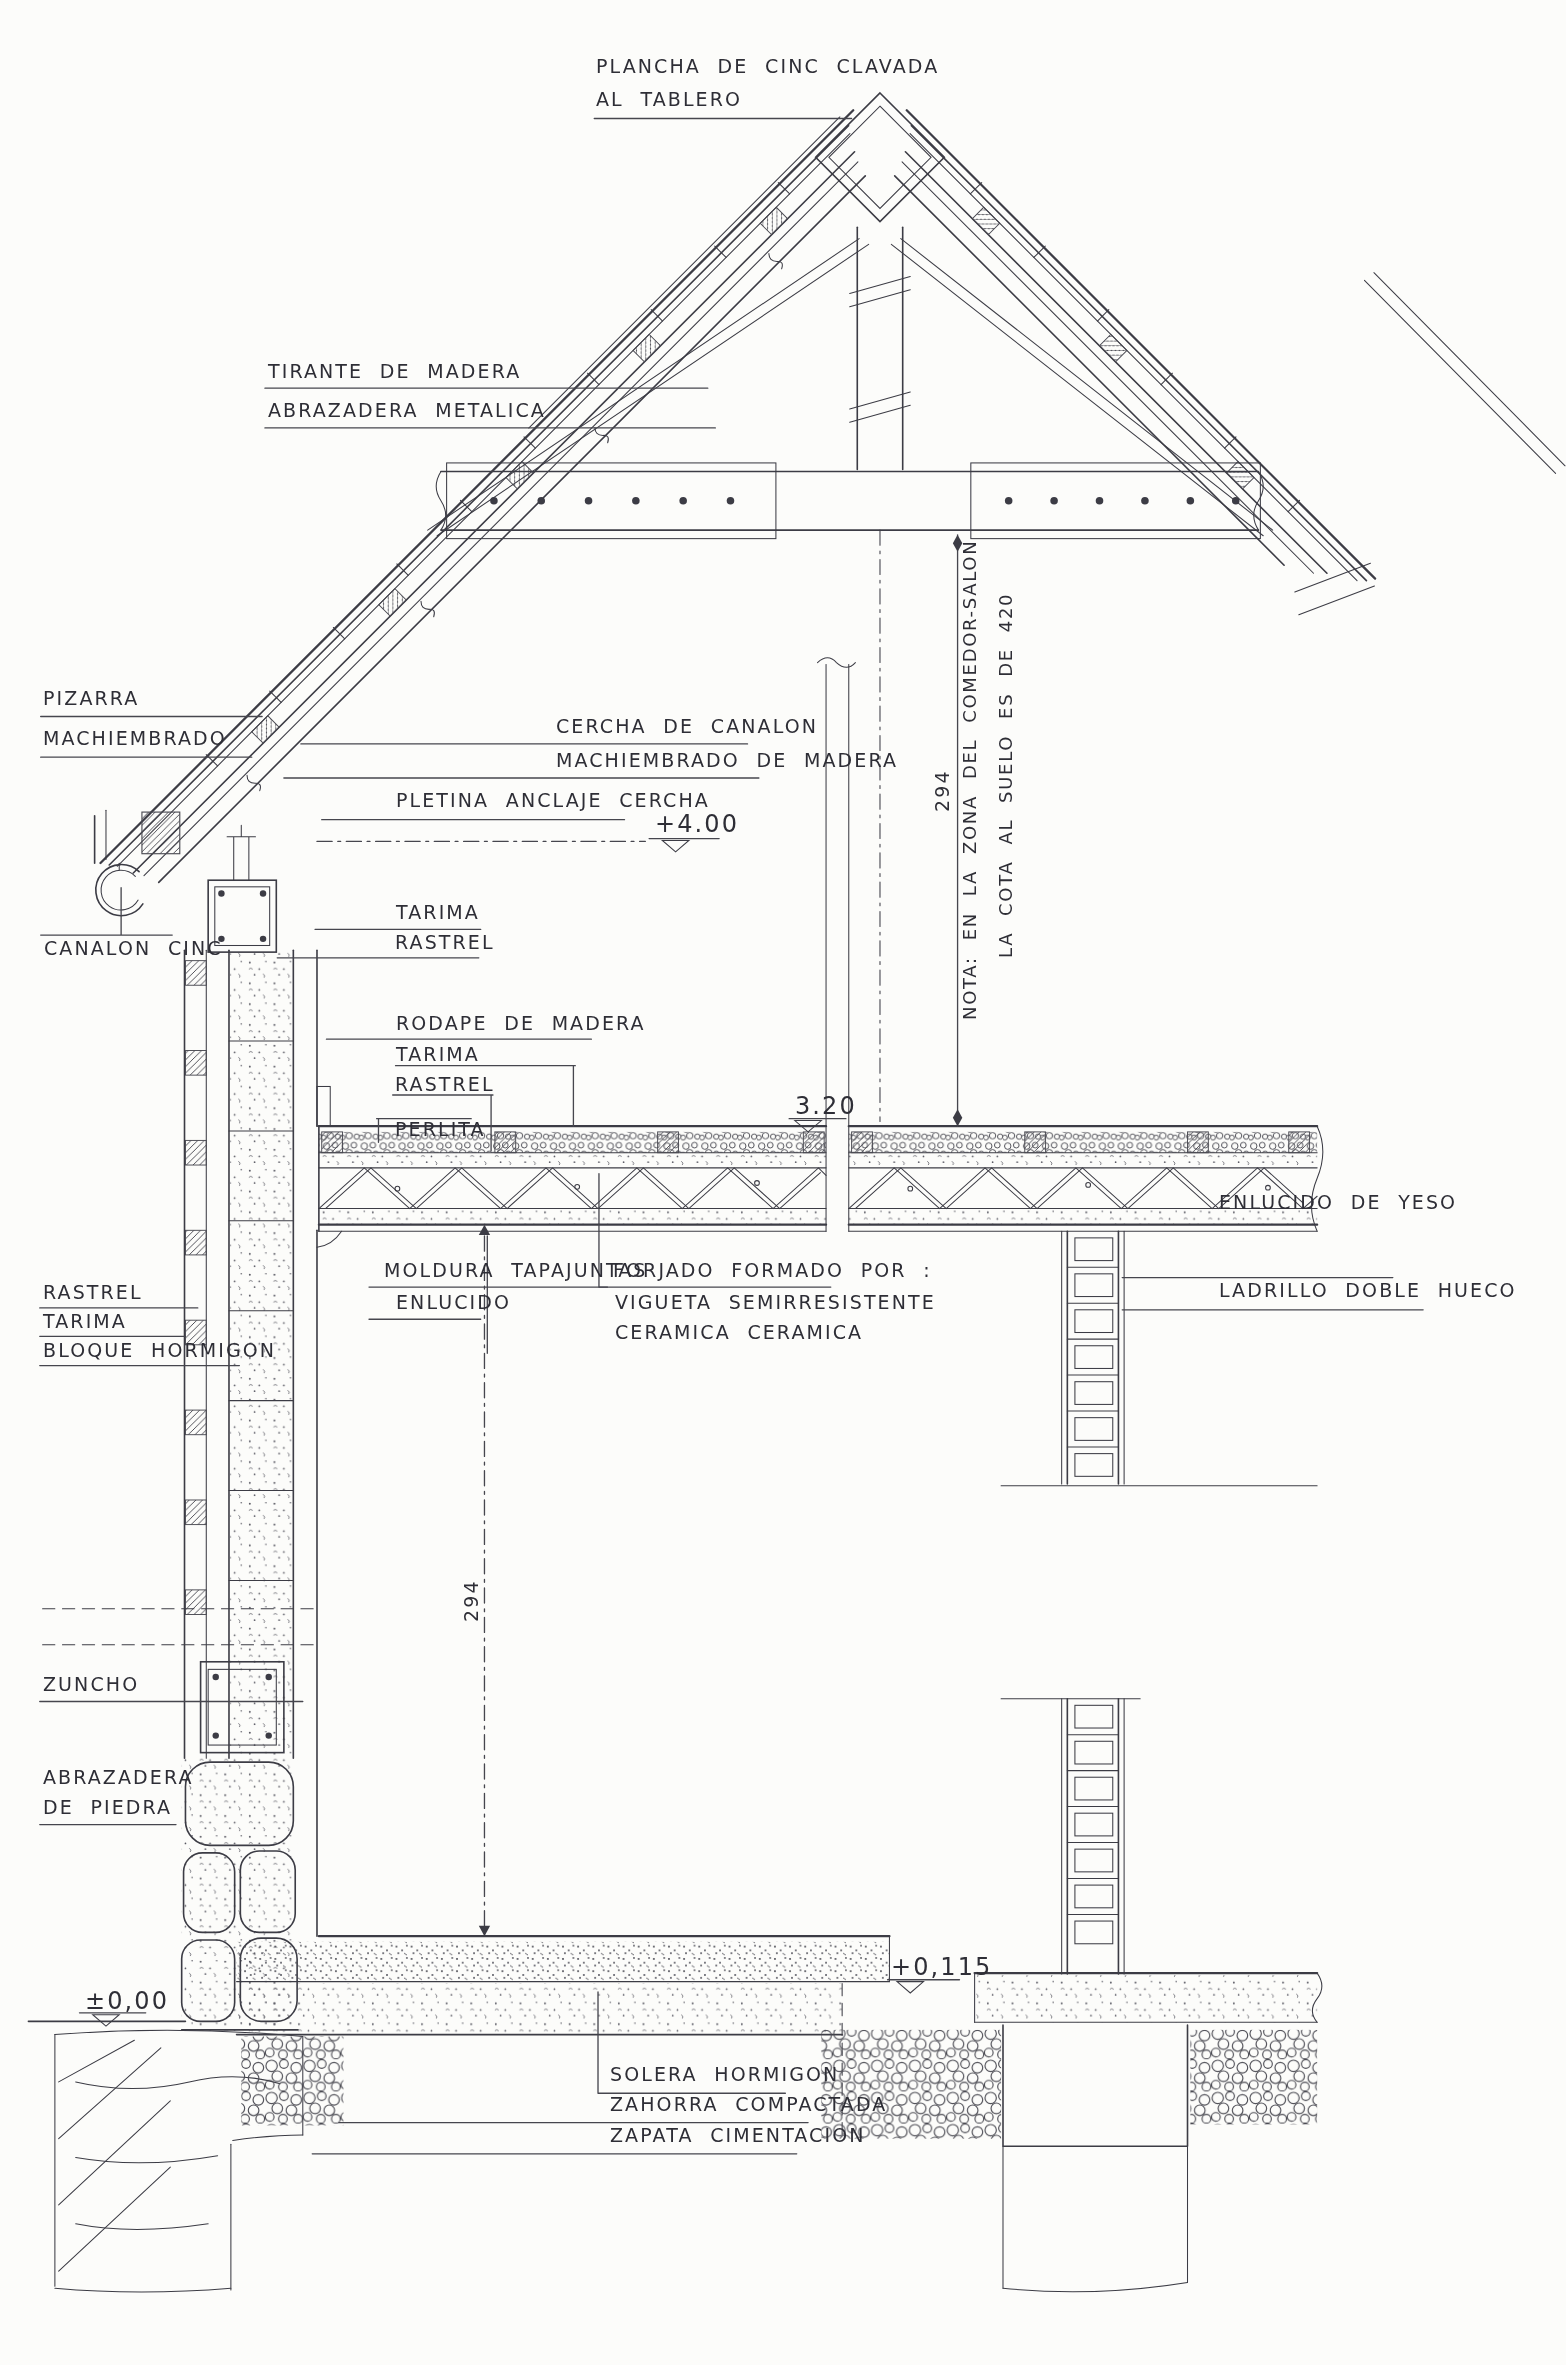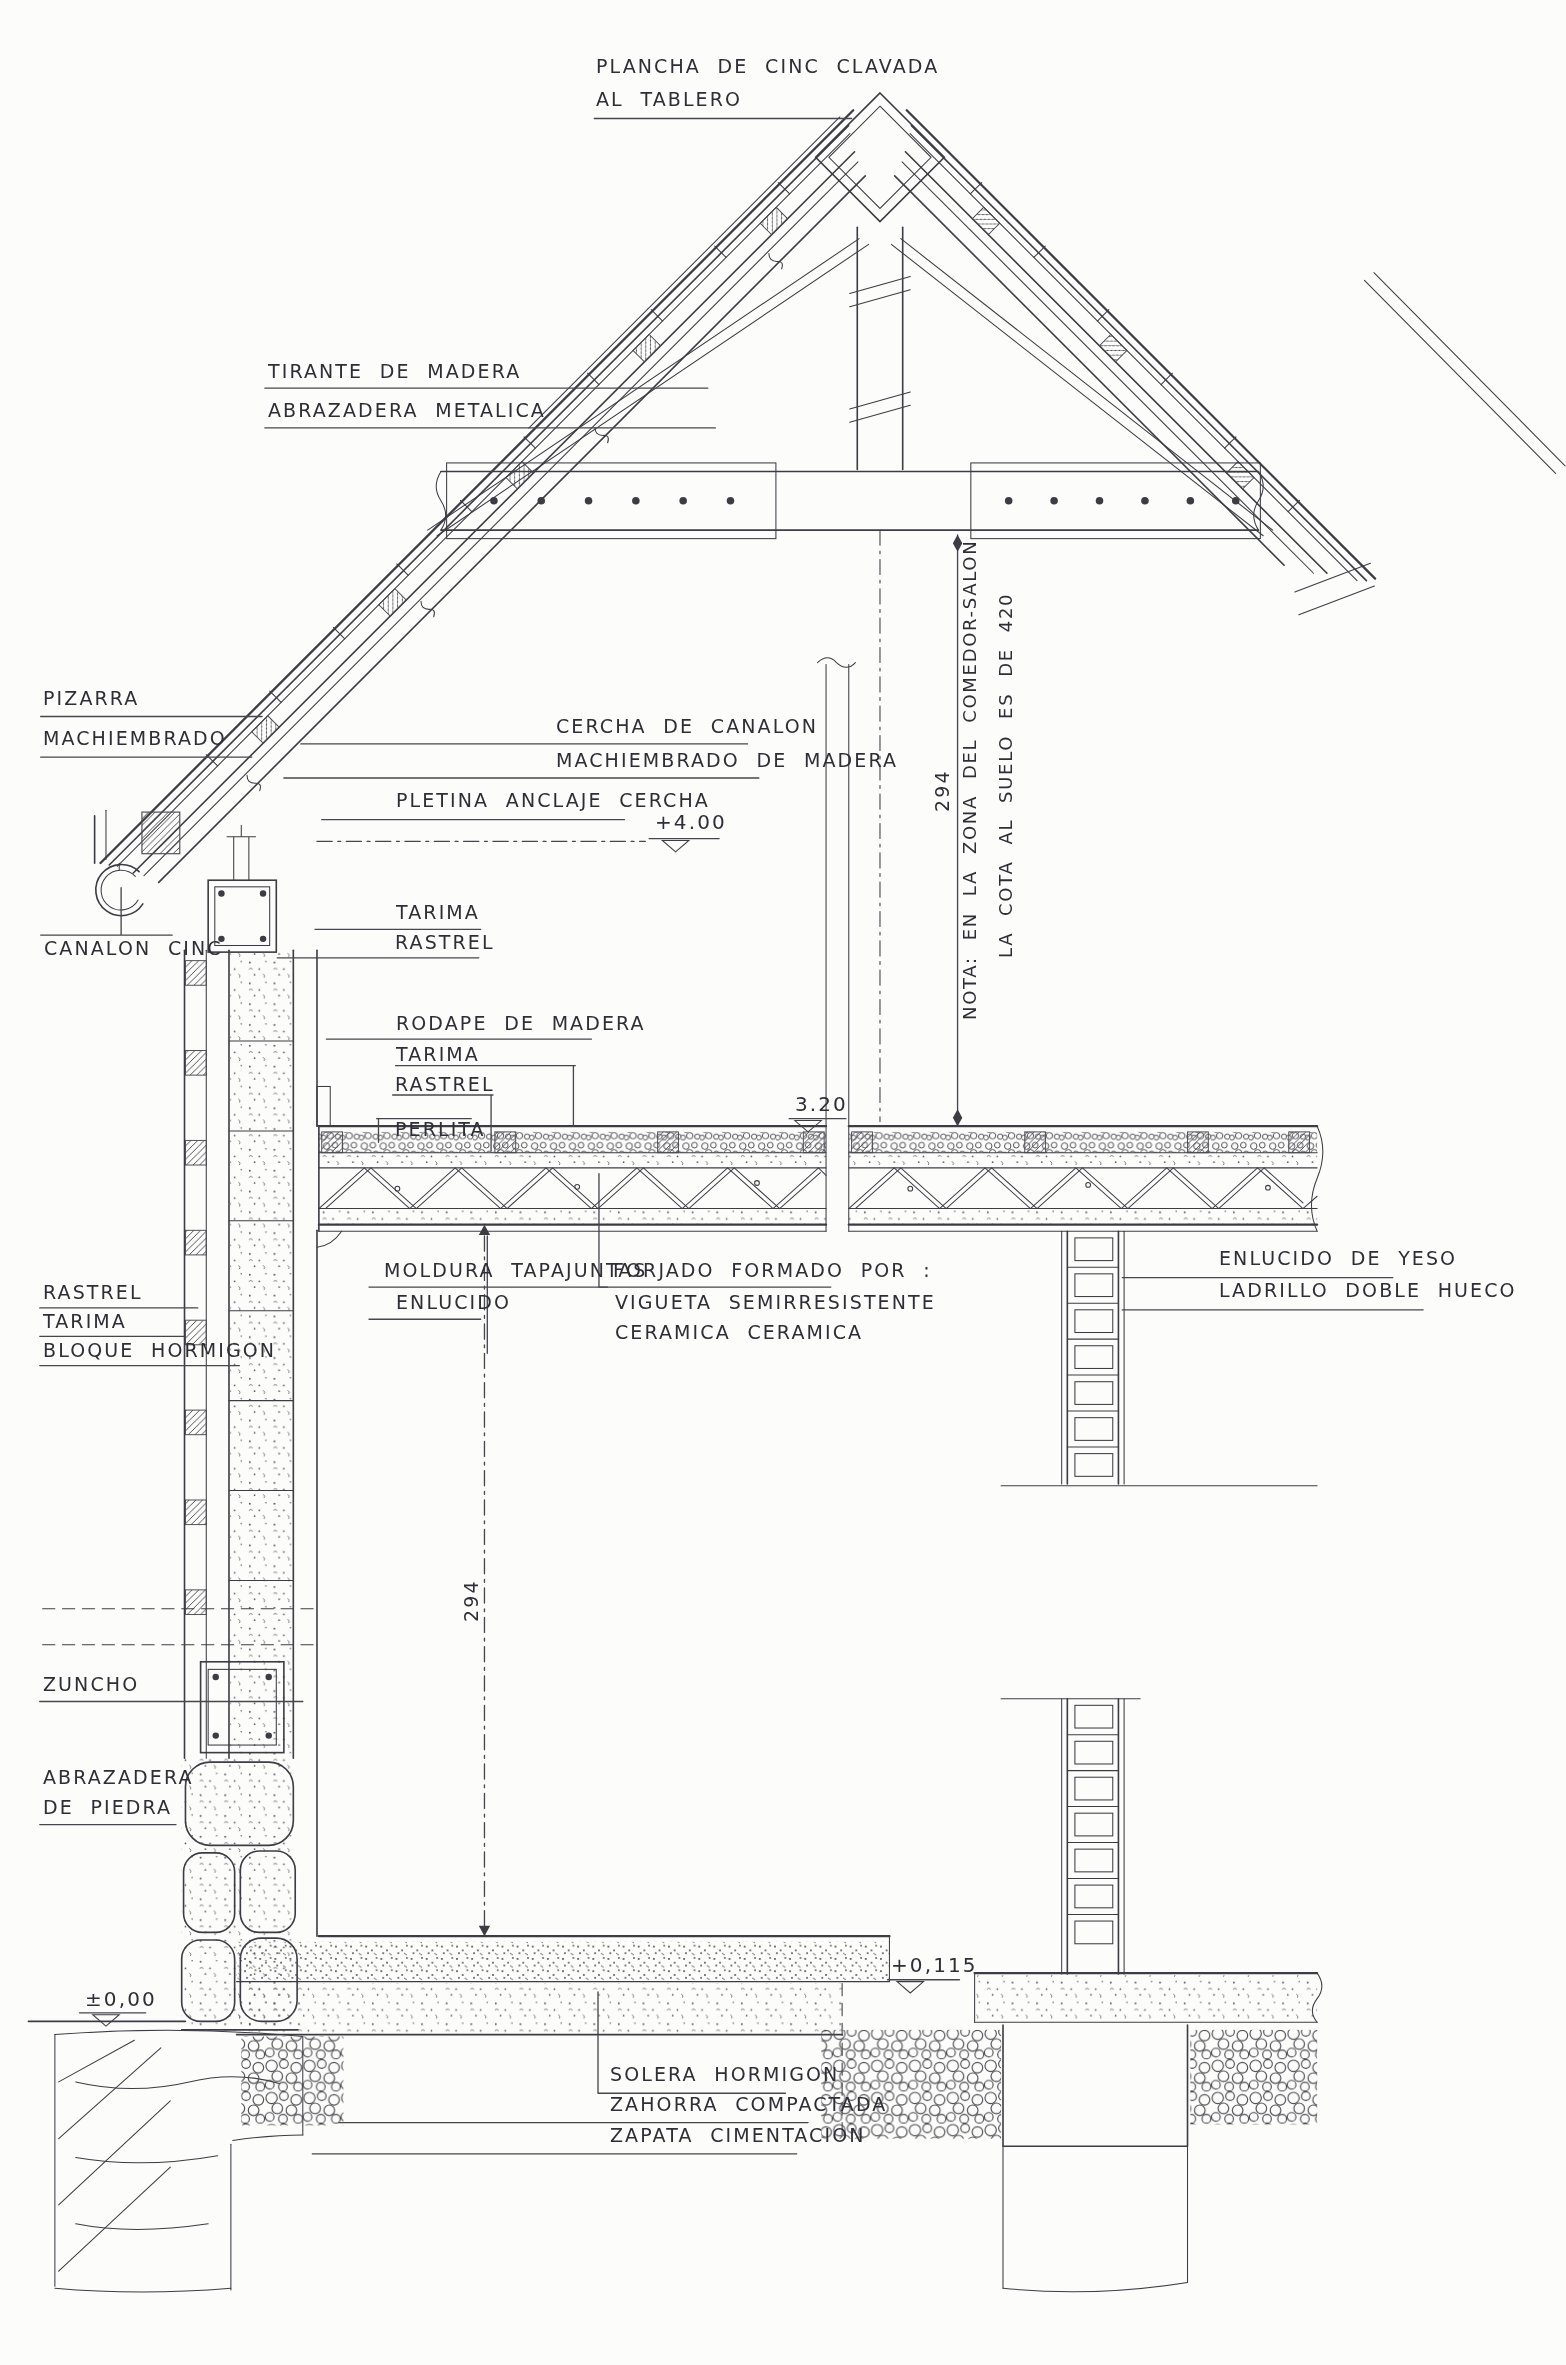"+4.00" .lv { font-size: 20px -> 24px }
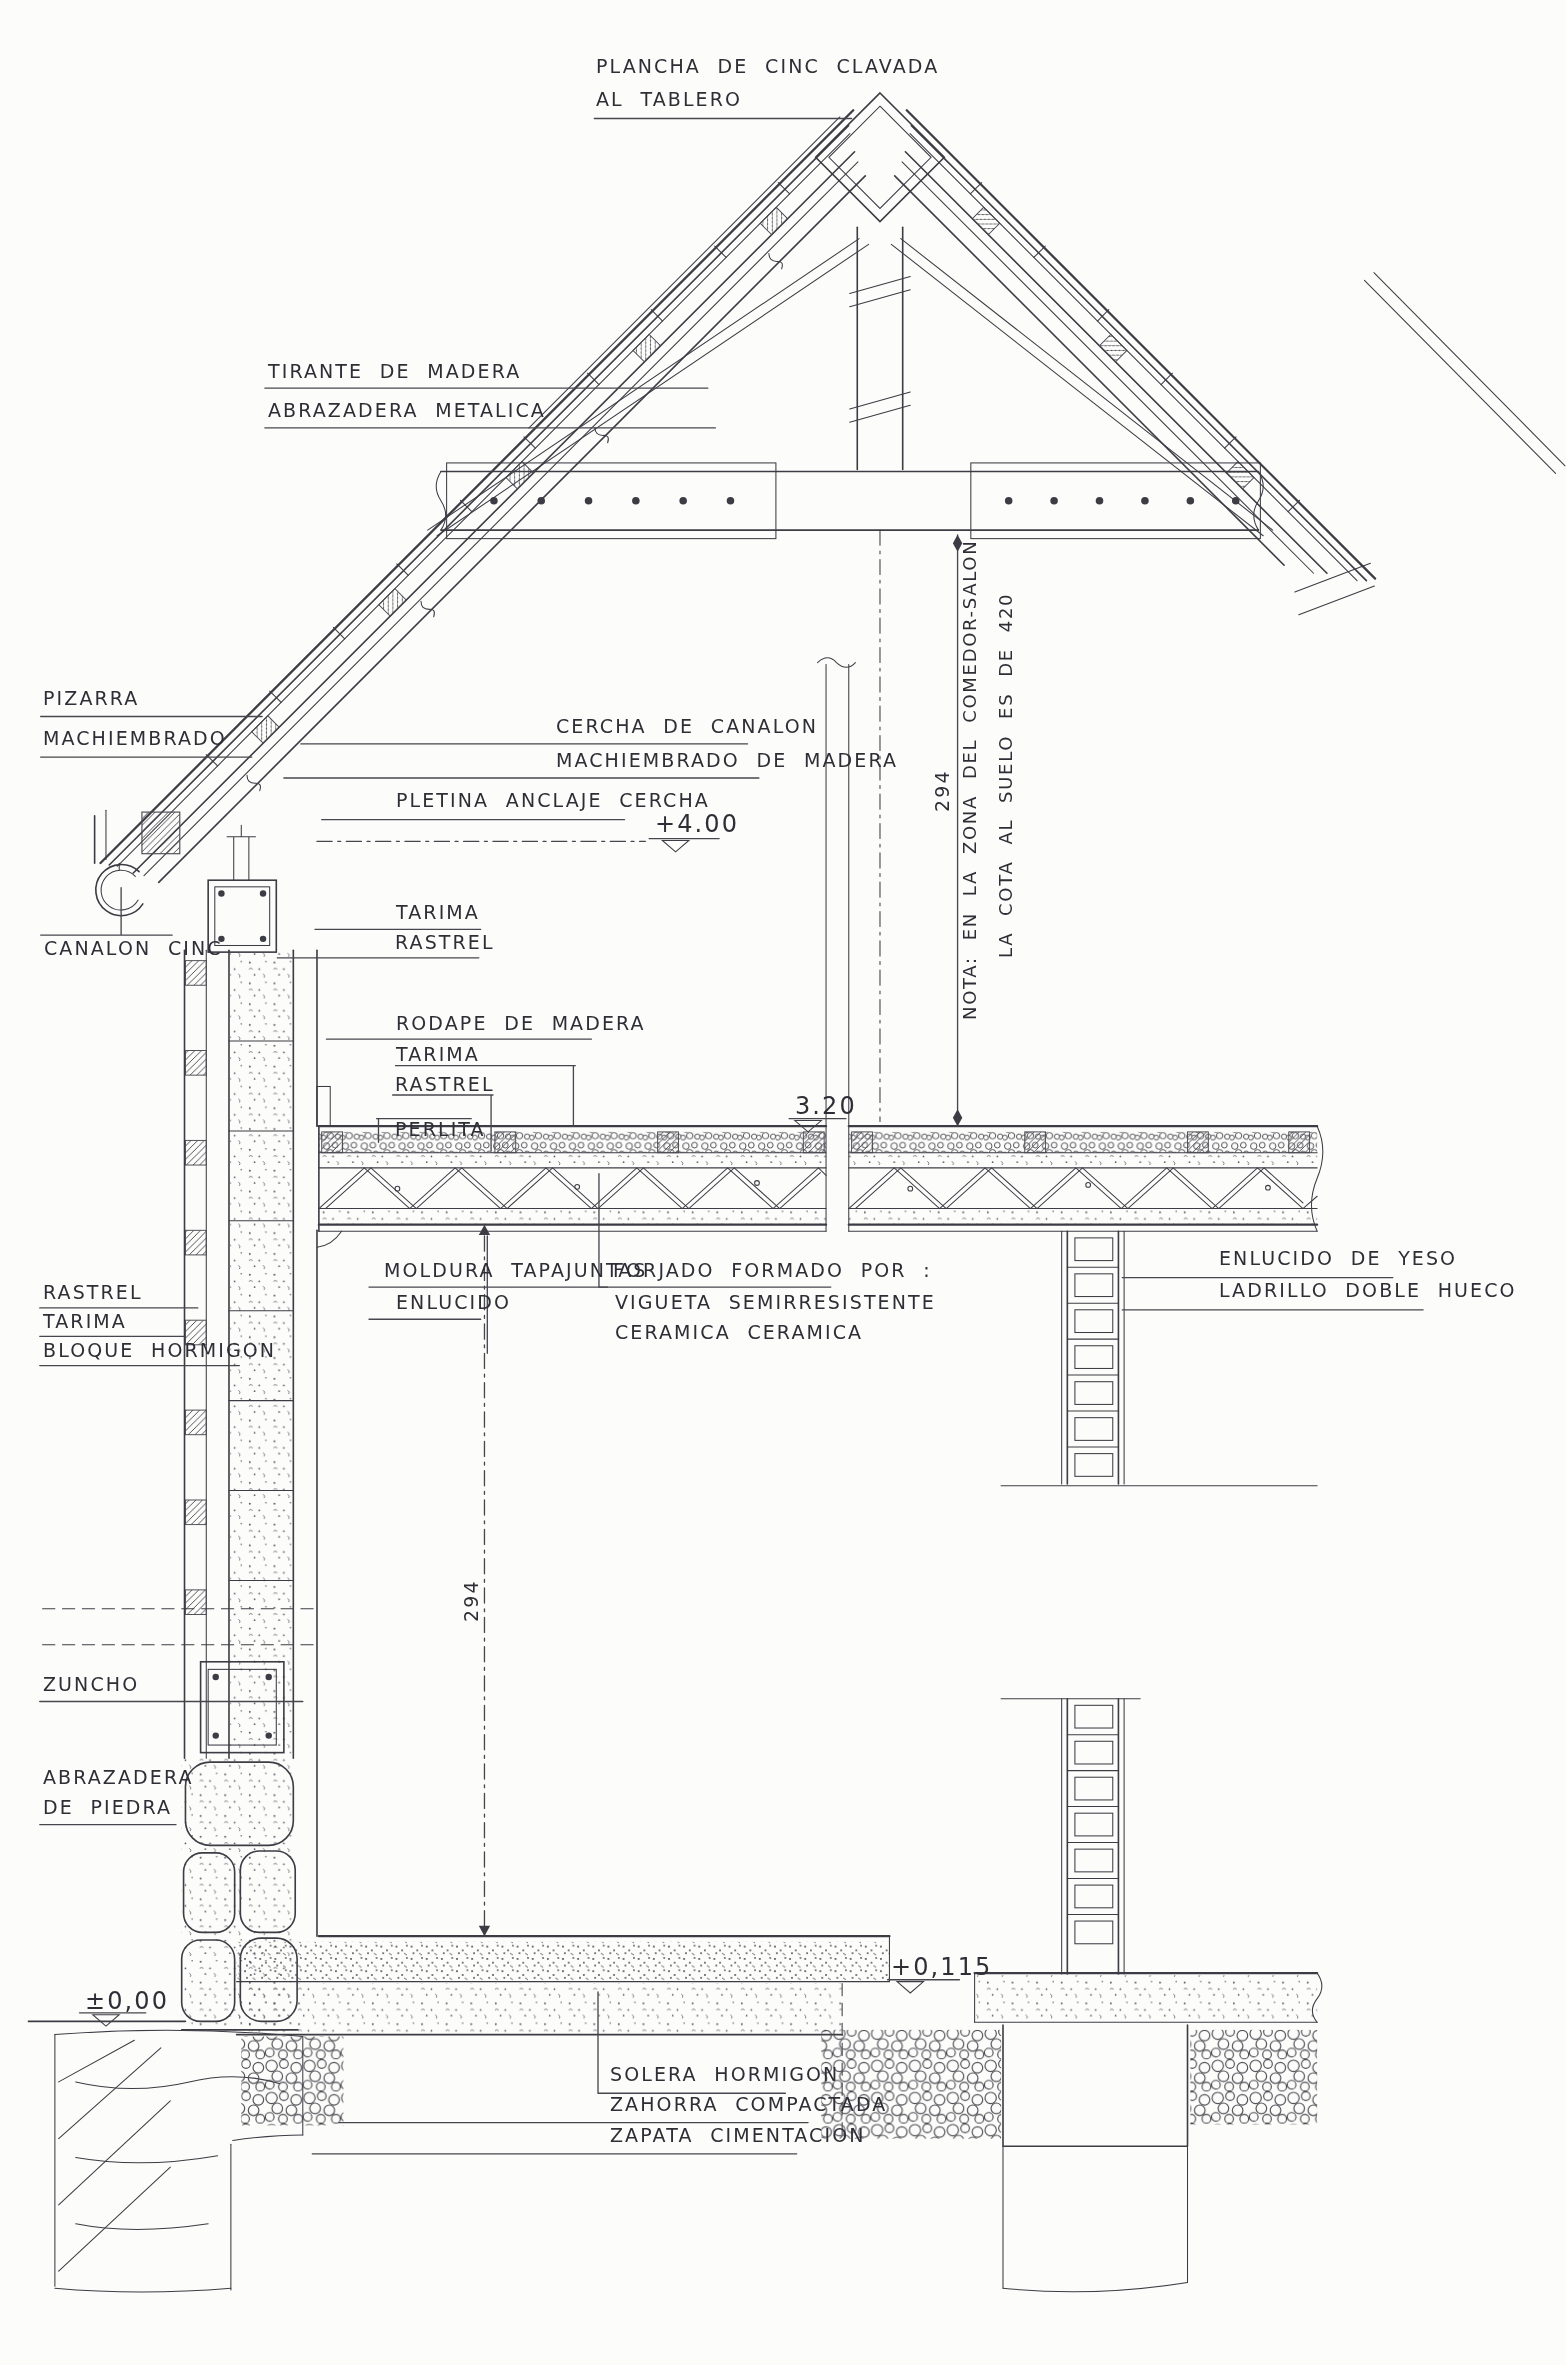"ENLUCIDO DE YESO" div.lb { top: 1249px -> 1193px }
